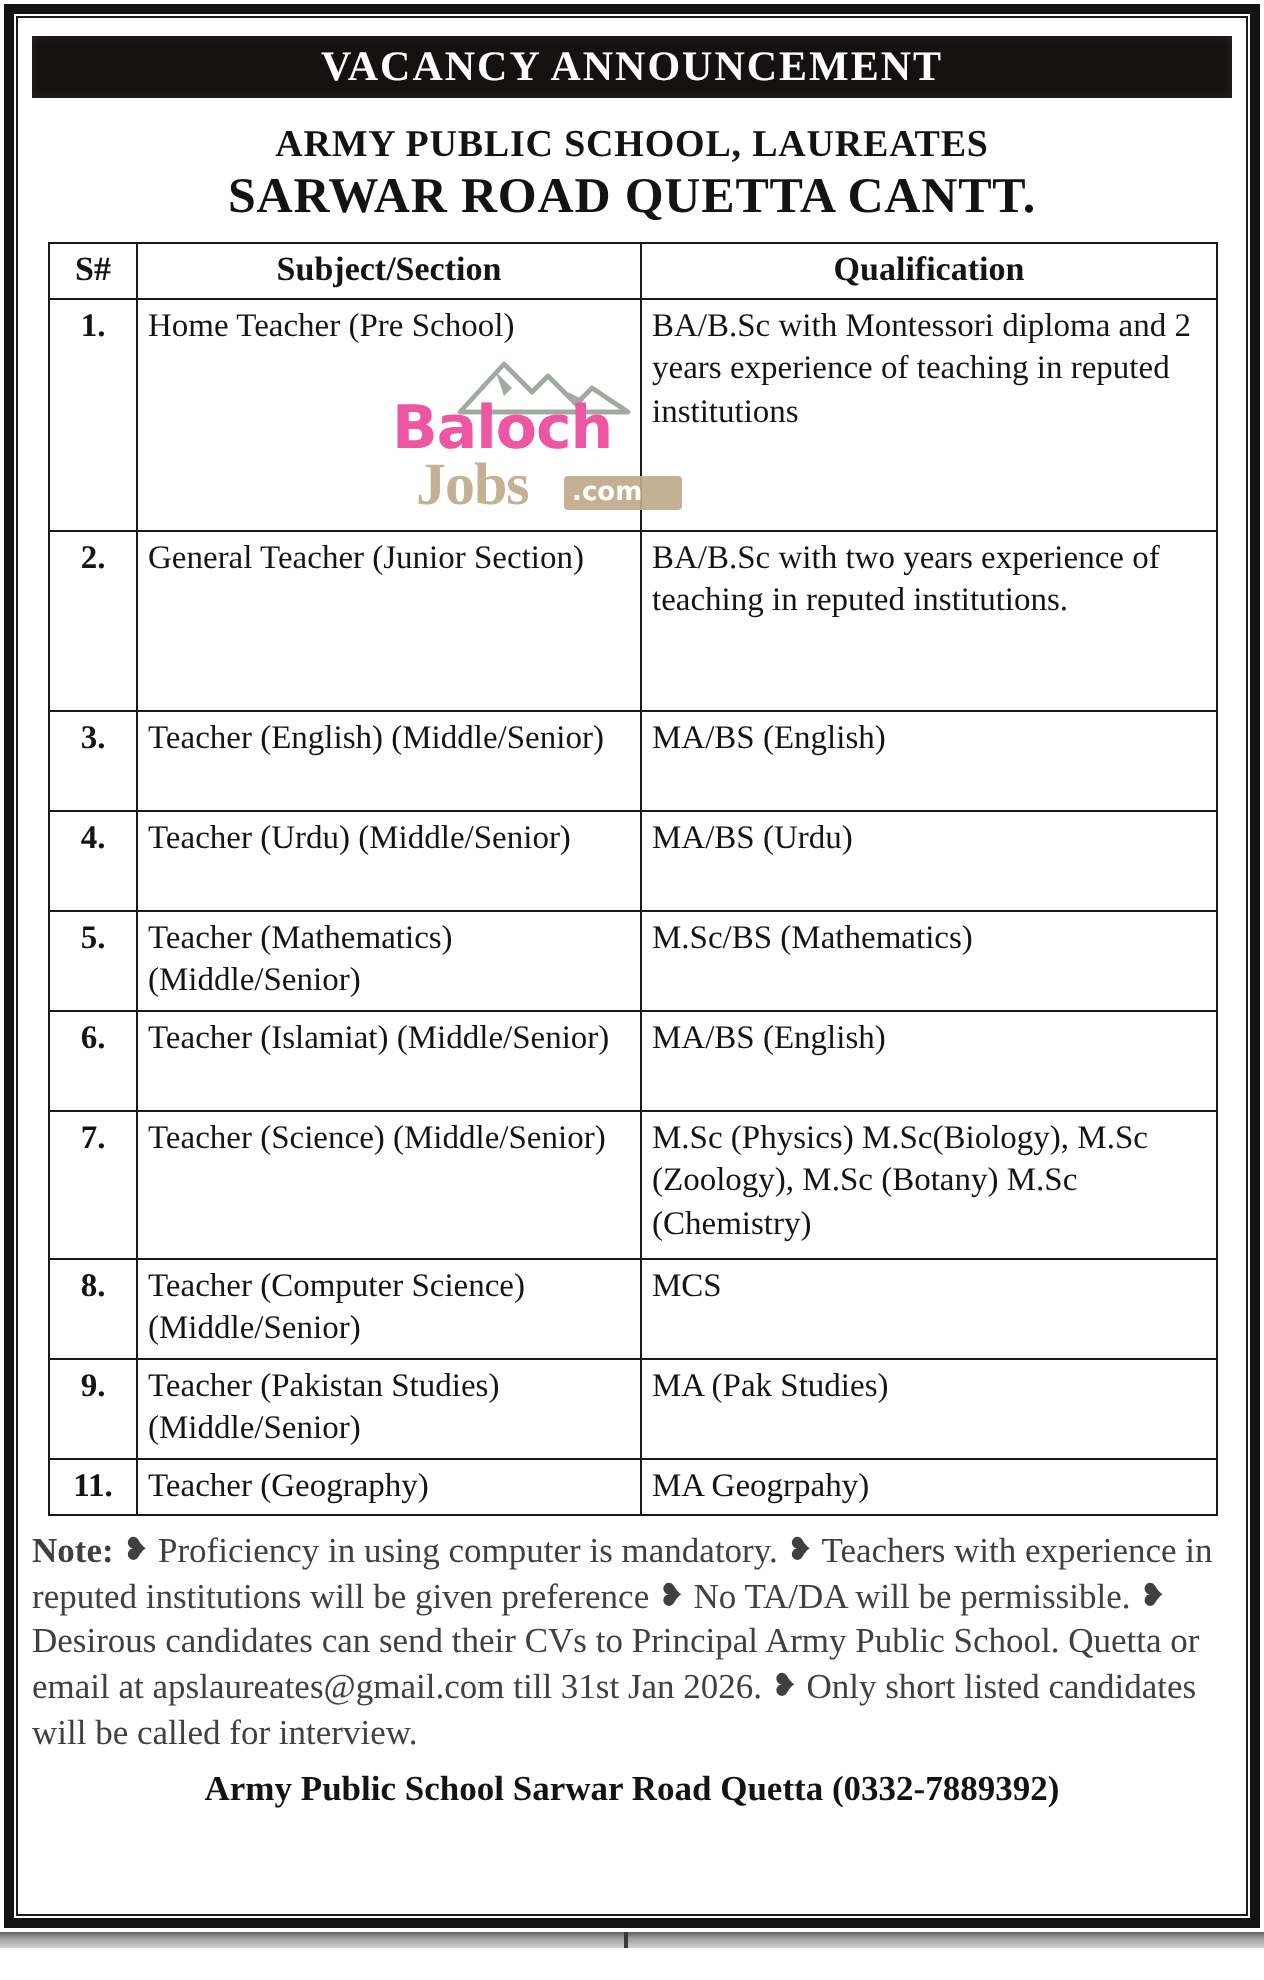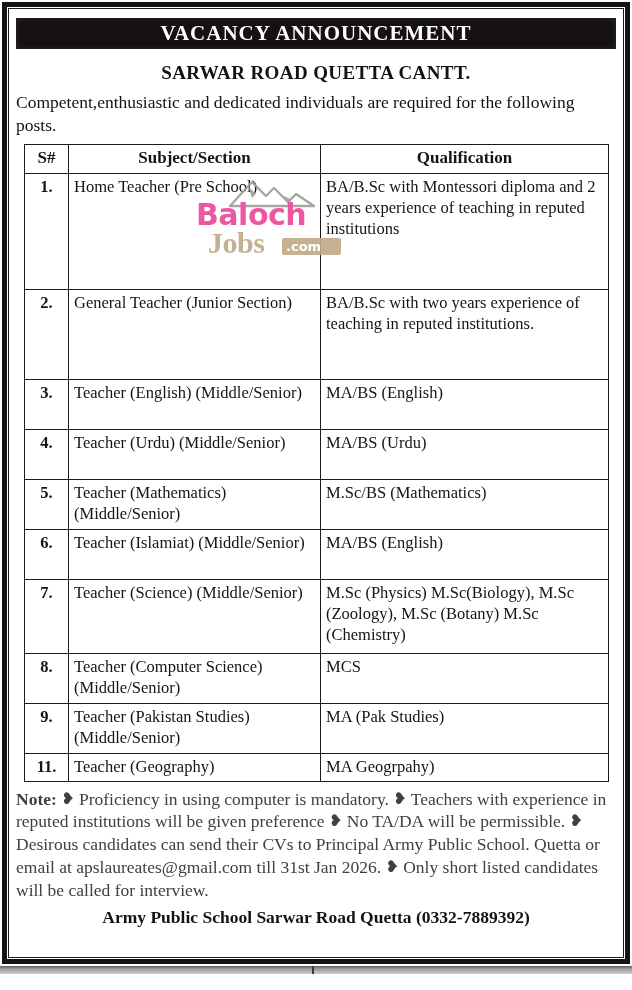"ARMY PUBLIC SCHOOL, LAUREATES" div.org-line1 { html: none -> <div>ARMY PUBLIC SCHOOL, LAUREATES</div> }
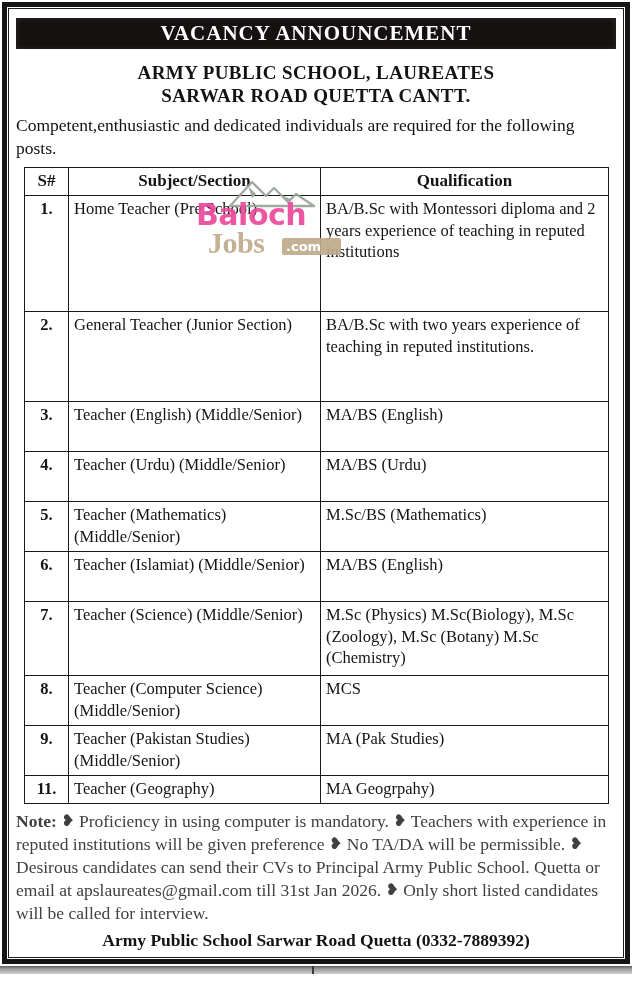"SARWAR ROAD QUETTA CANTT." .org-line2 { font-size: 19px -> 25px }
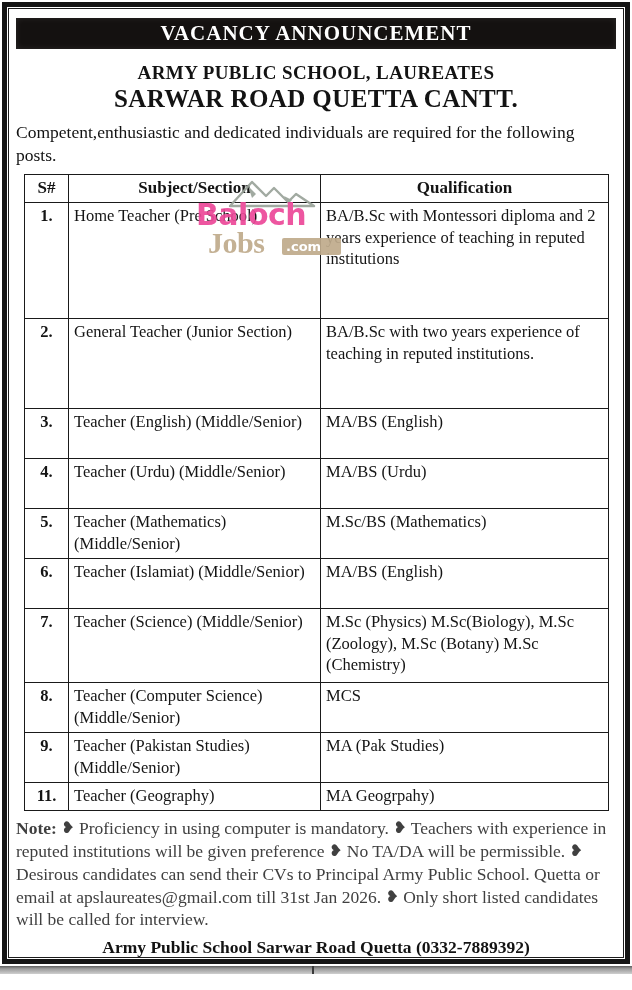"Competent,enthusiastic and dedicated" div.intro { html: <div>Competent,enthusiastic and dedicated individuals are required for the following posts.</div> -> none }
